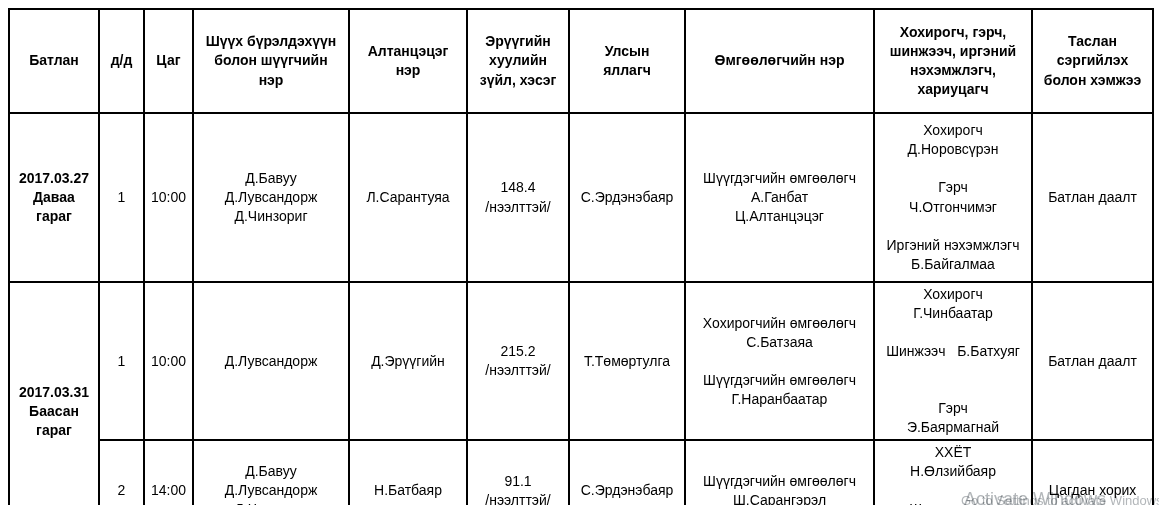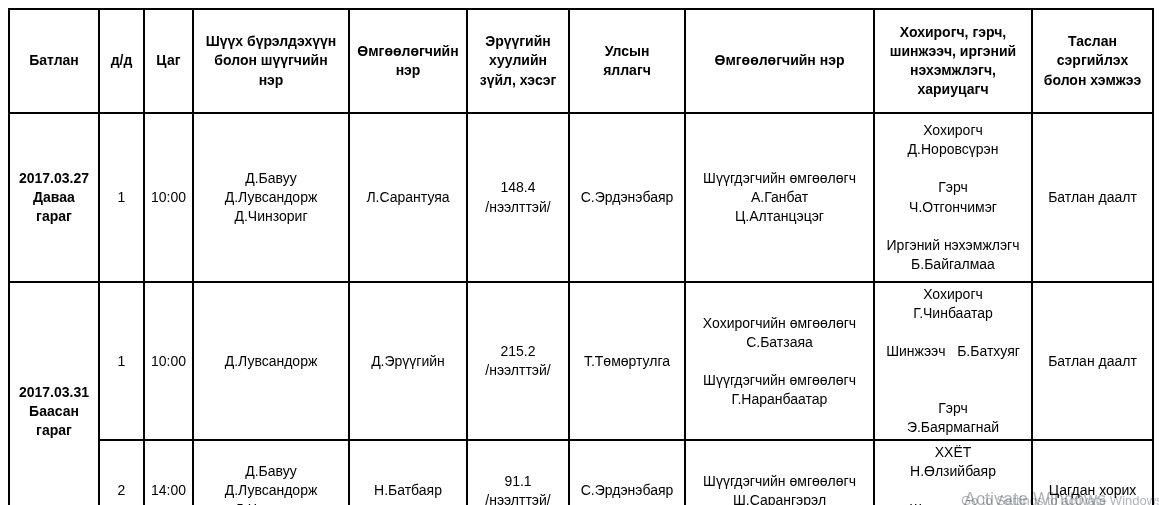"Өмгөөлөгчийн" th { text: Өмгөөлөгчийн -> Алтанцэцэг }
